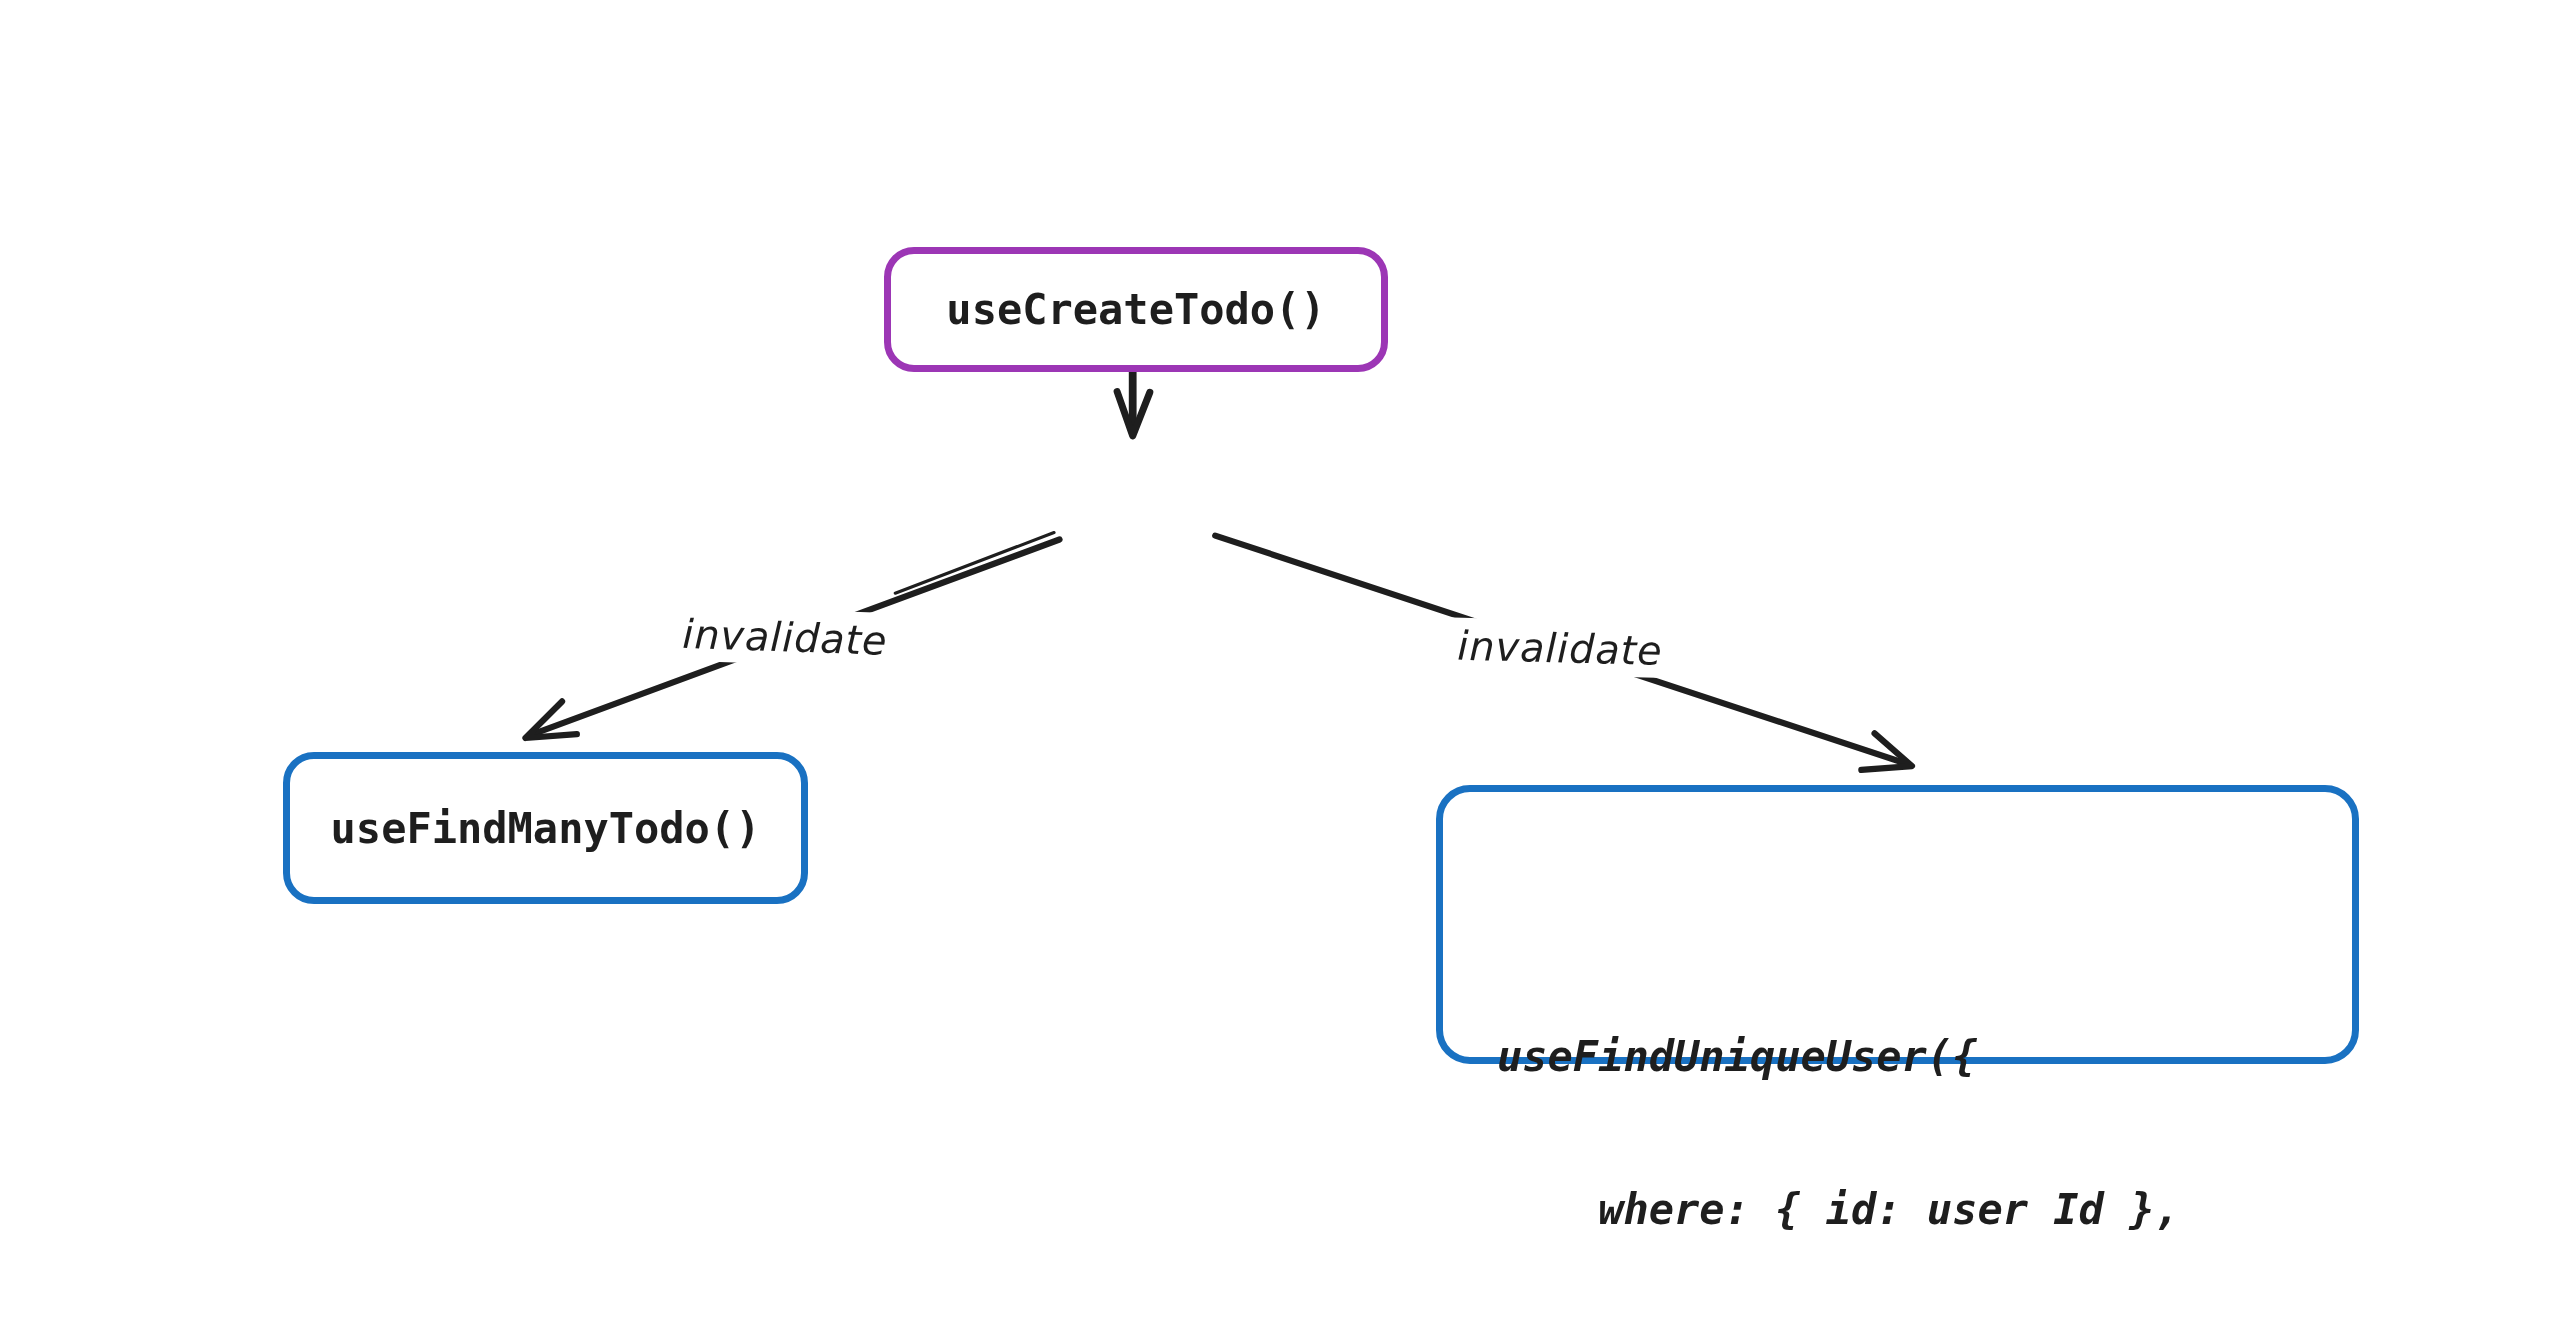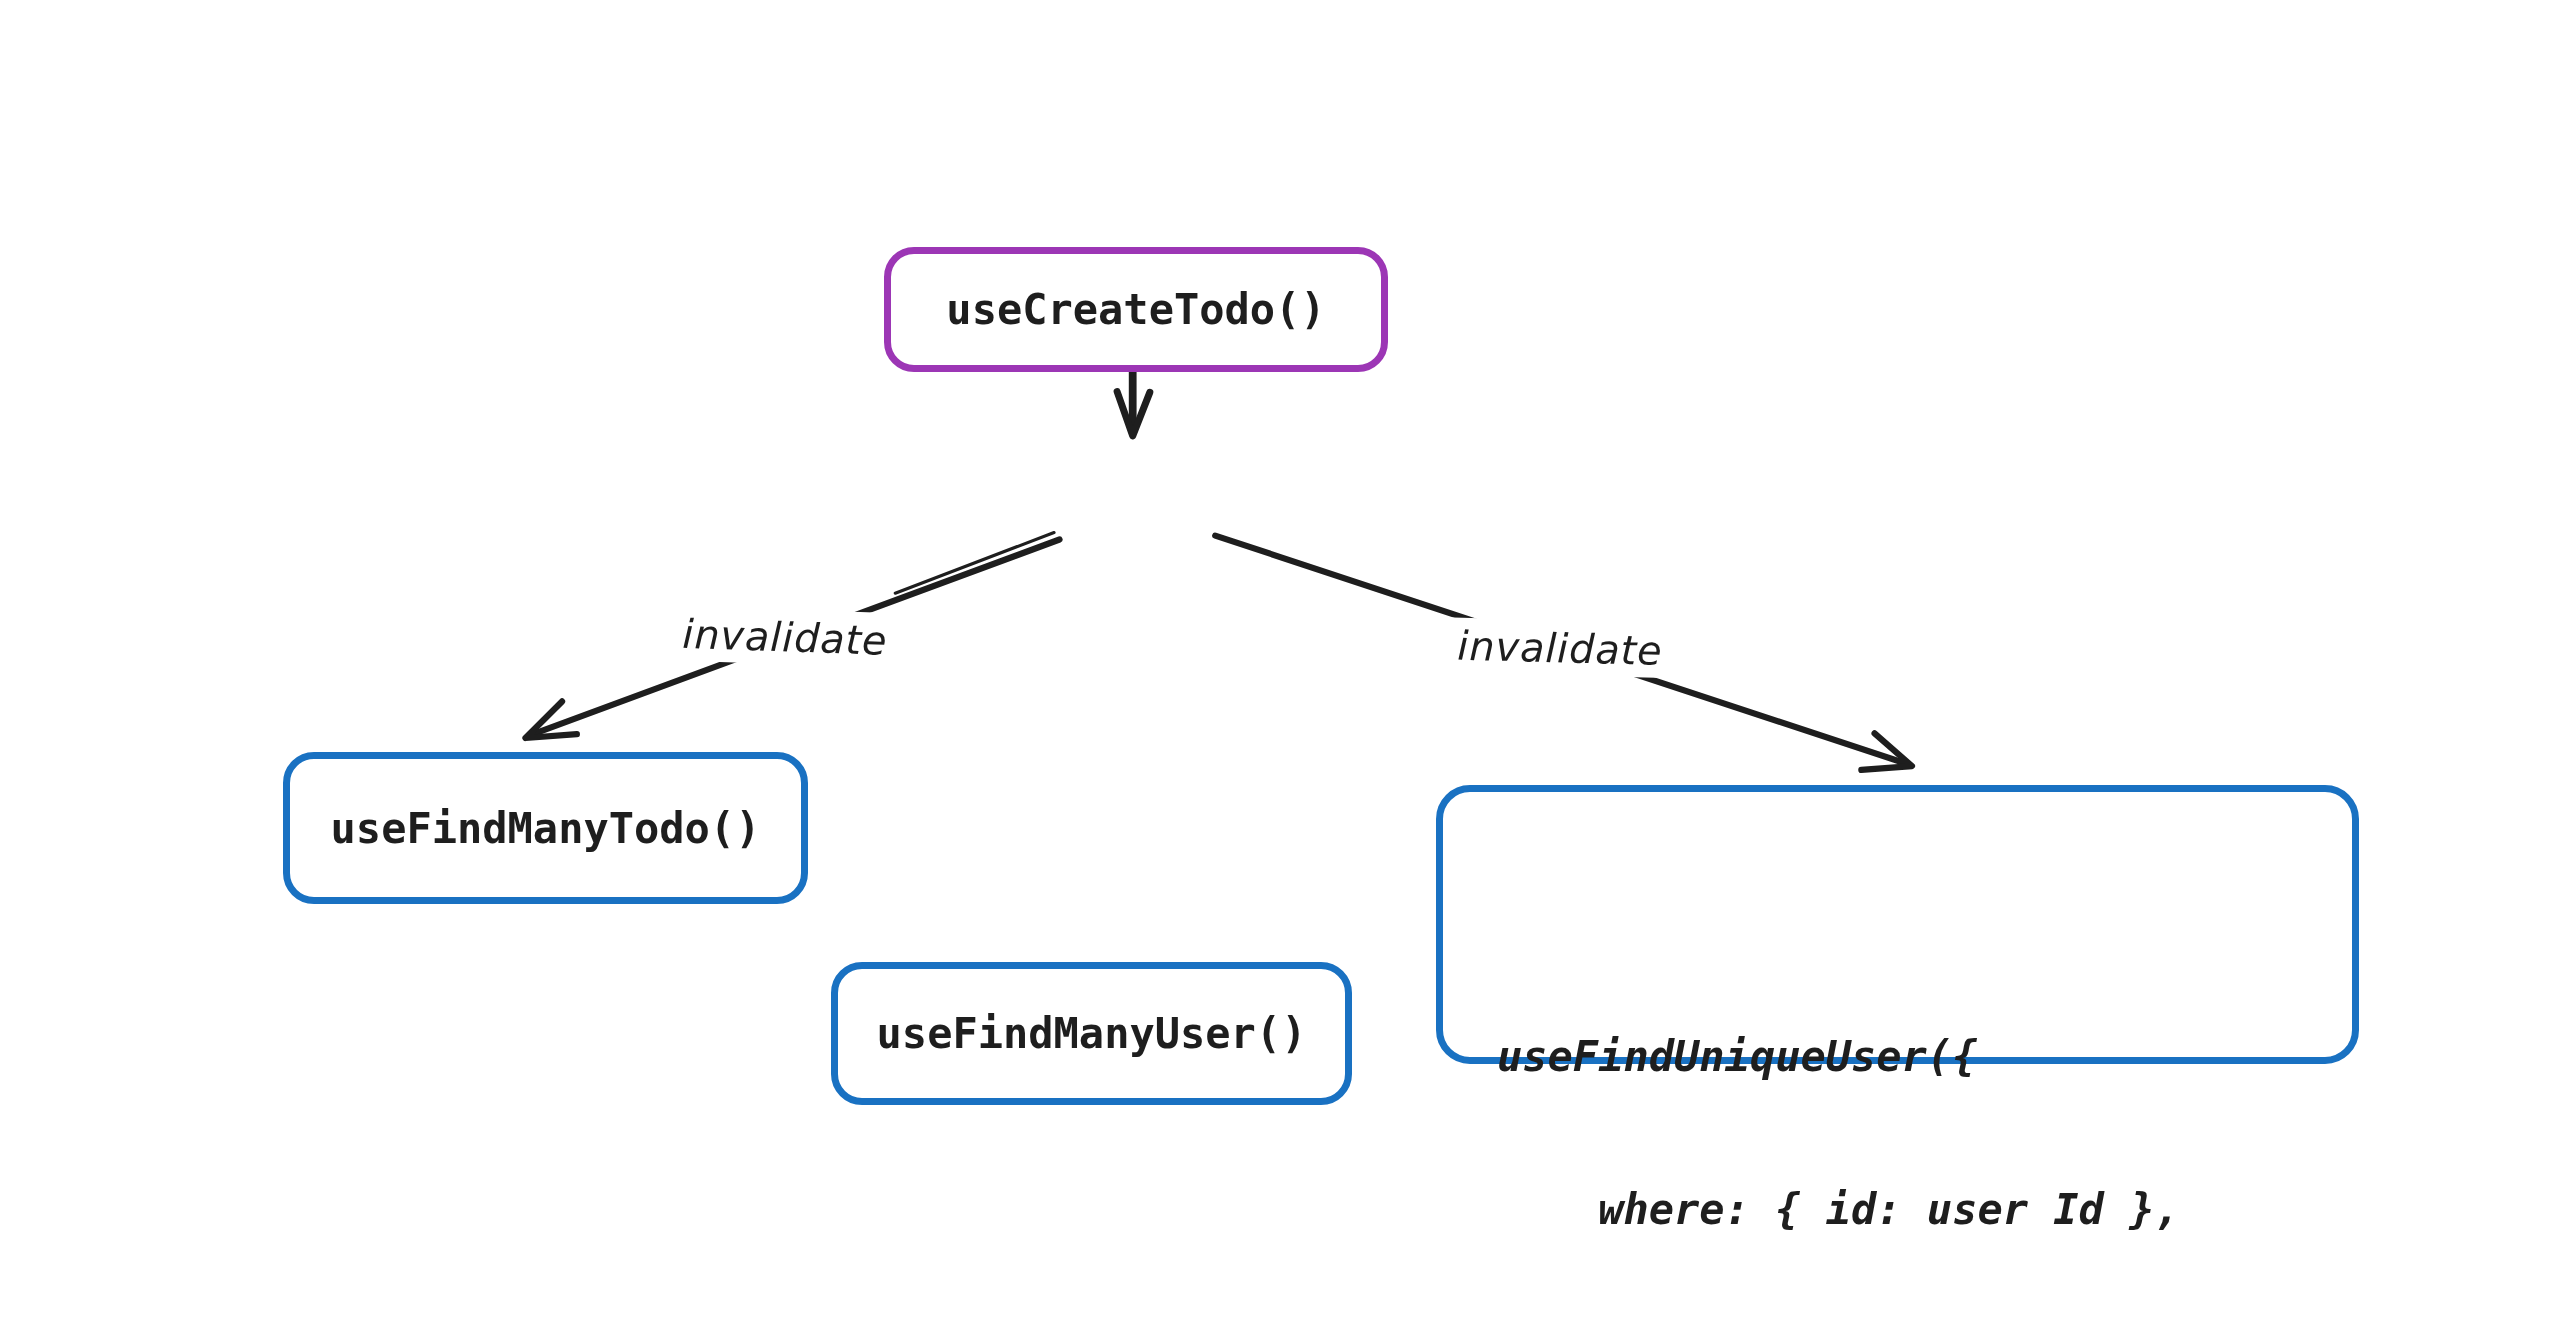"useFindManyUser()" div.node { html: <div> <span>useFindManyUser()</span> </div> -> none }
